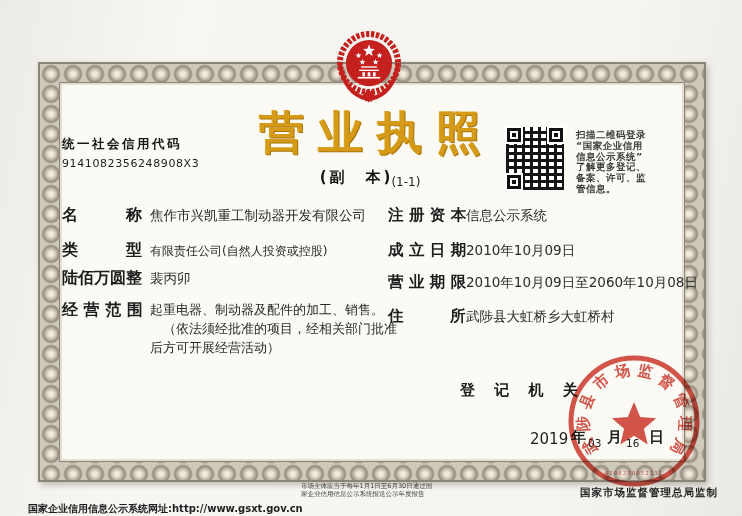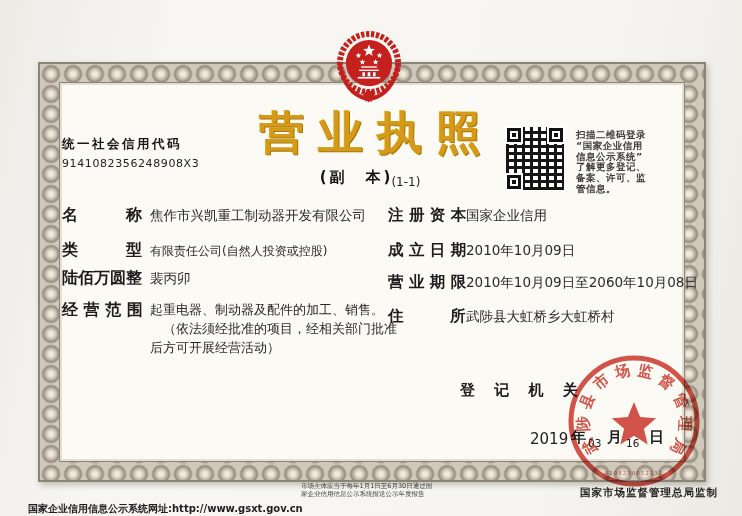"国家企业信用" span.val { text: 国家企业信用 -> 信息公示系统 }
